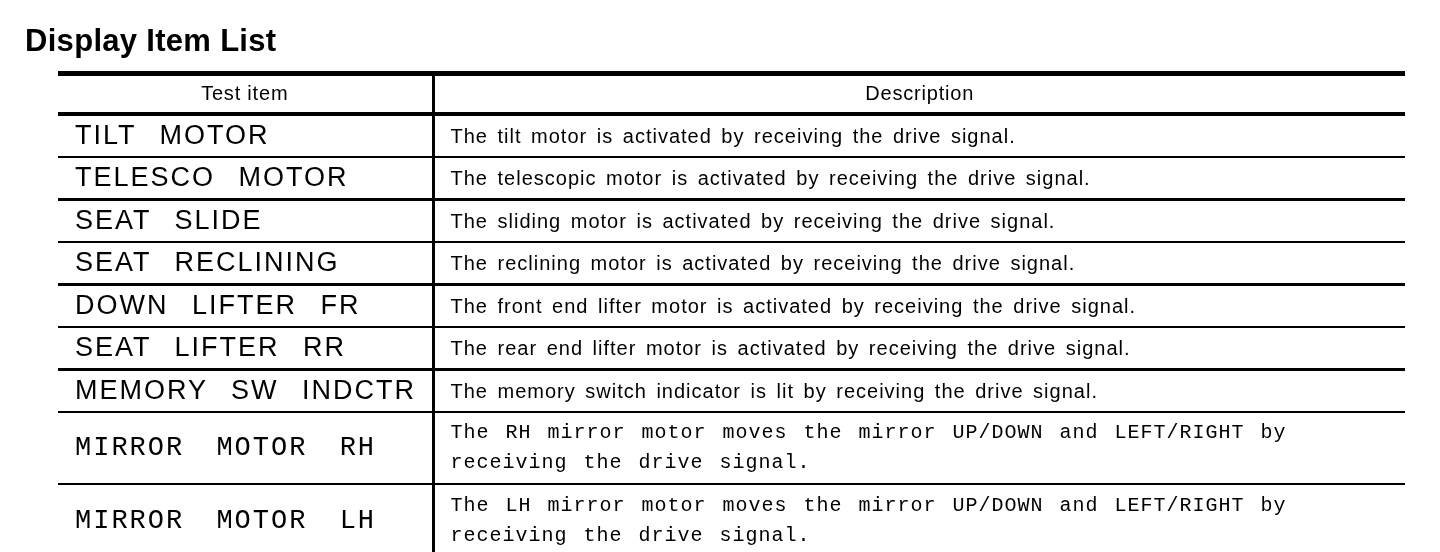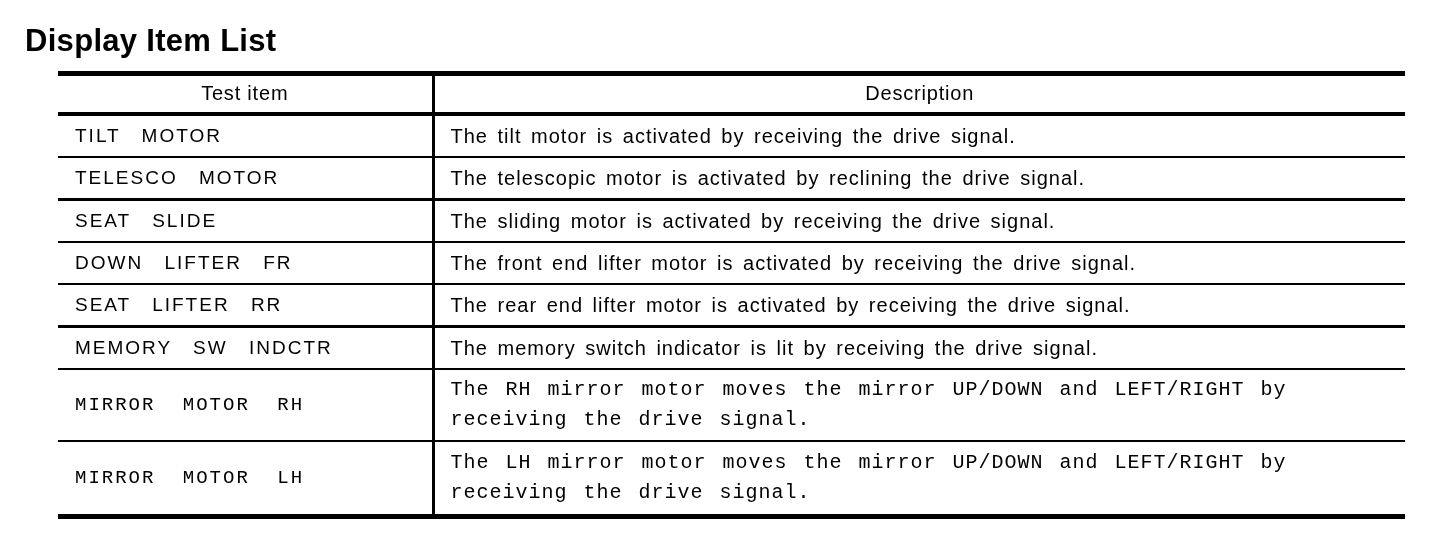"TILT MOTOR" td.item-cell { font-size: 19px -> 27px }
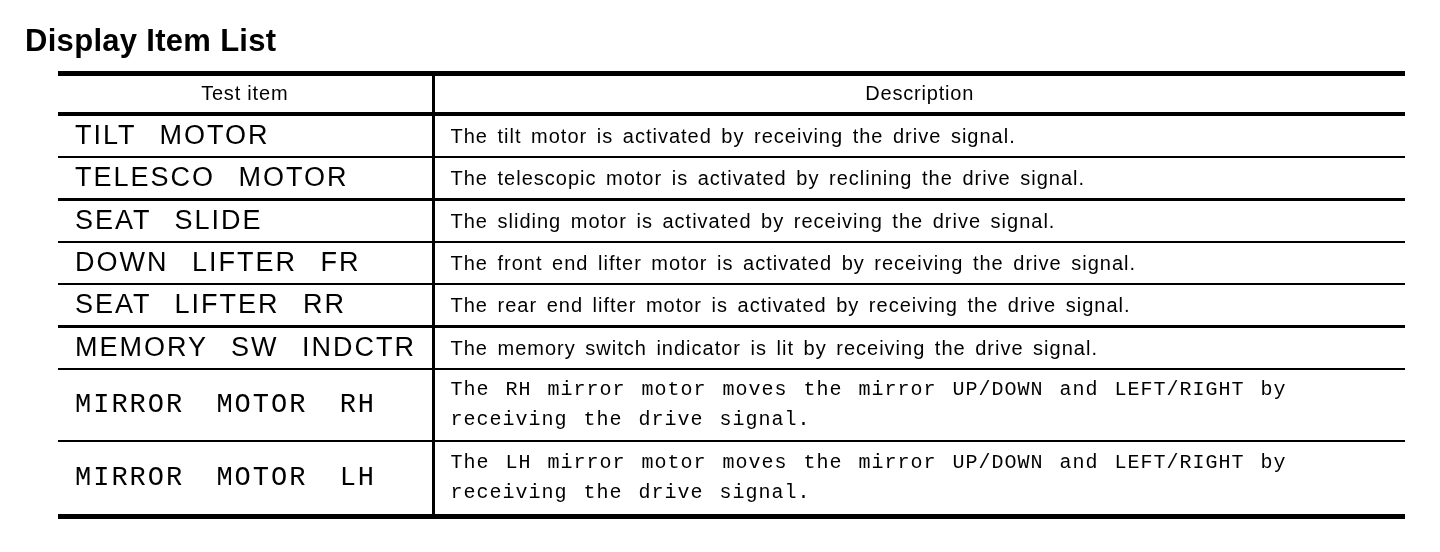"The telescopic motor is activated" td.desc-cell { text: reclining -> receiving }
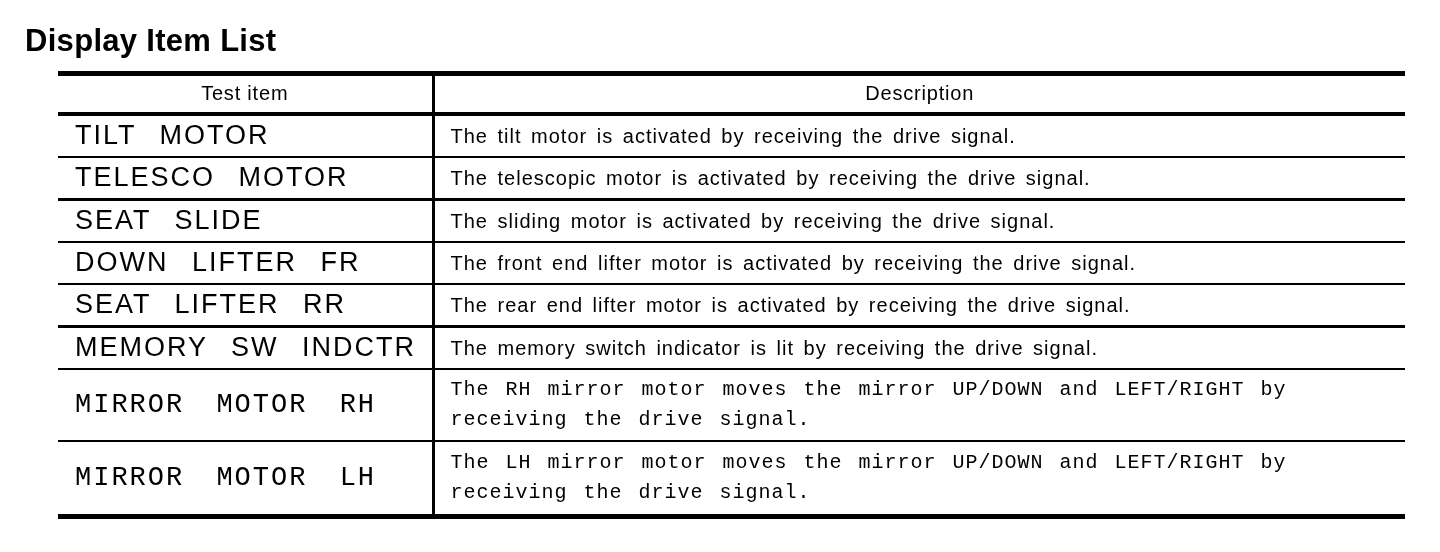"SEAT RECLINING" tr.row-single { html: none -> <tr> <td>SEAT RECLINING</td> <td>The reclining motor is activated by receiving the drive signal.</td> </tr> }
